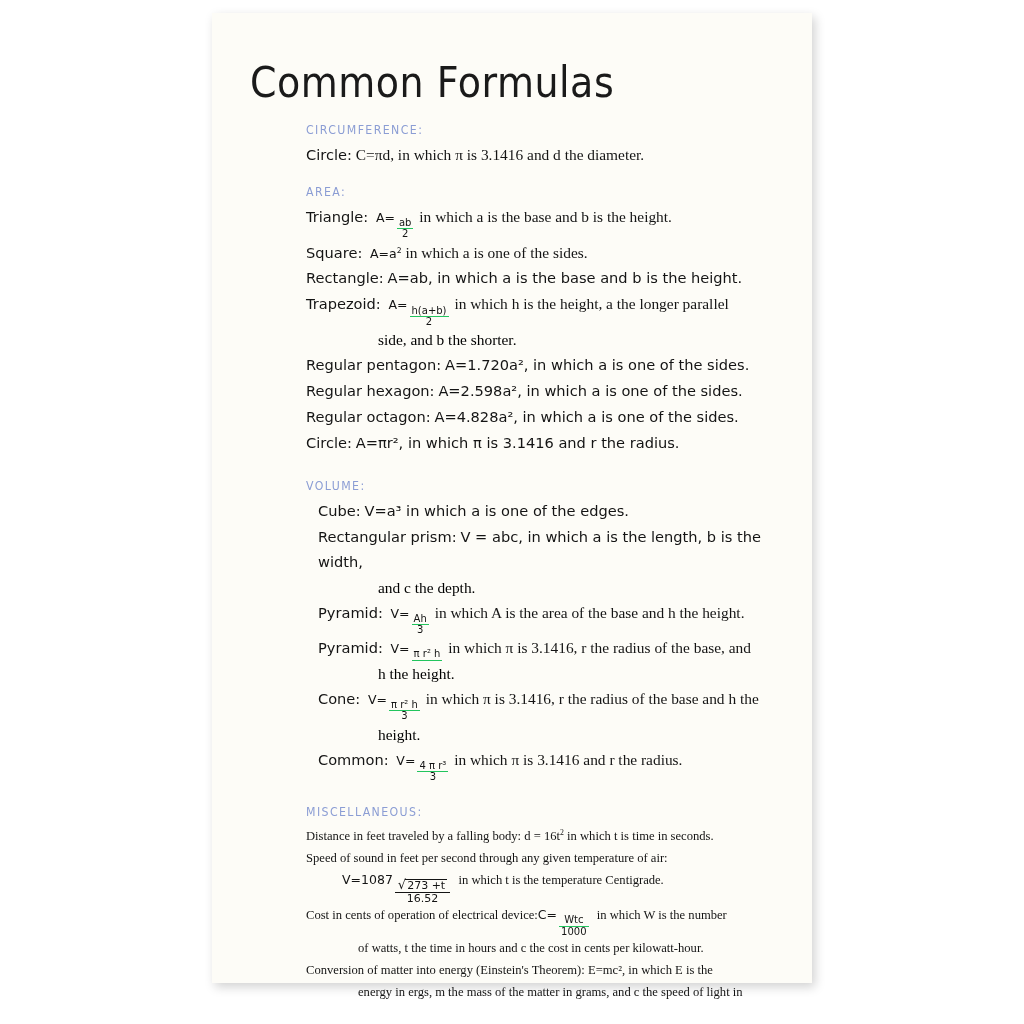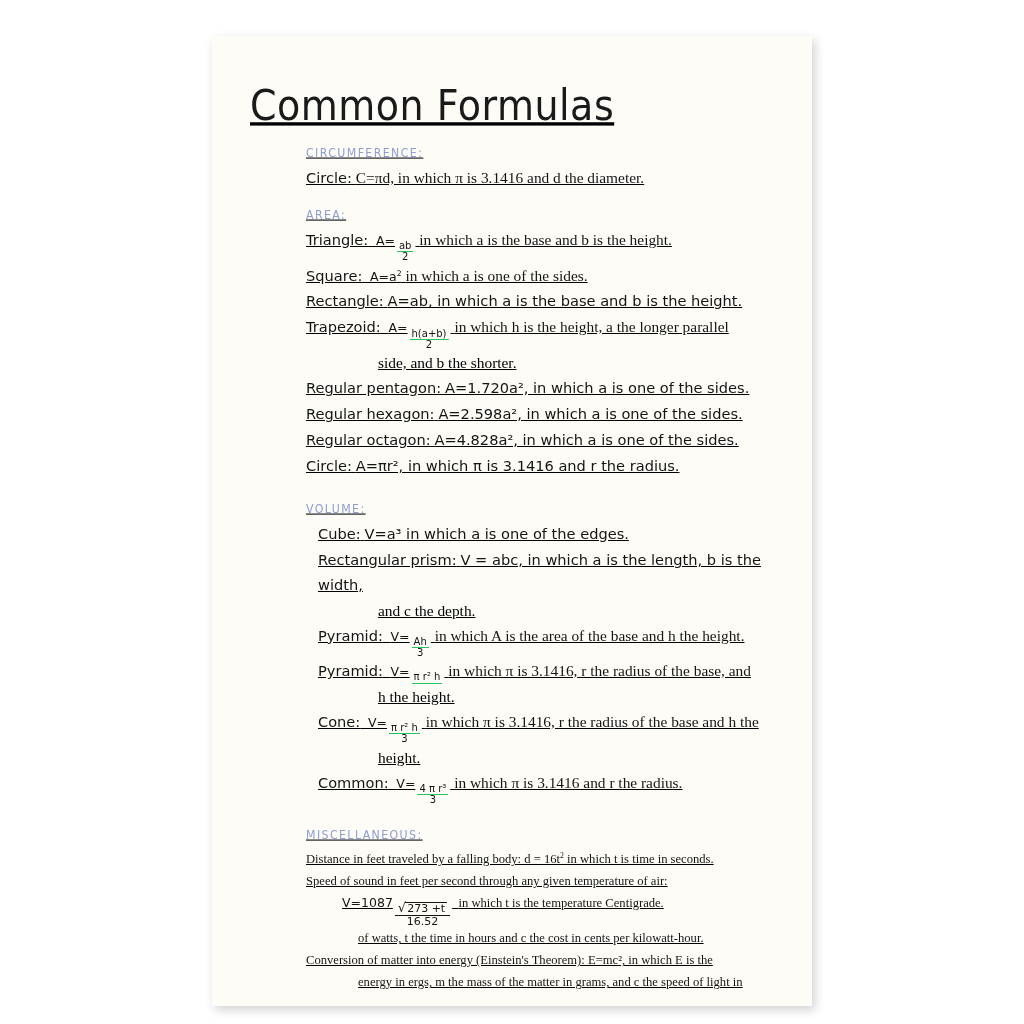"Common Formulas" .sheet { text-decoration: underline -> none; top: 36px -> 13px }
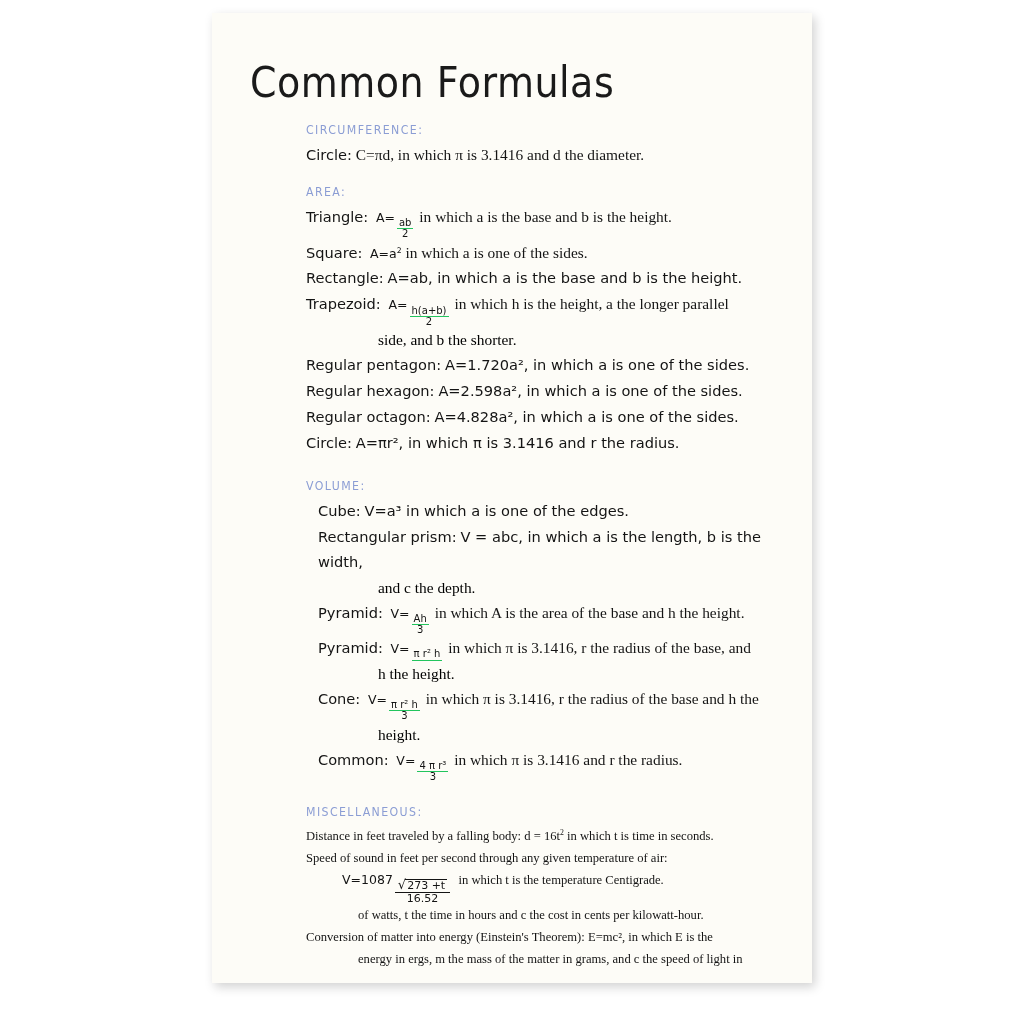"Cost in cents of operation" div.misc-line { html: none -> <div> <span>Cost in cents of operation of electrical device:</span><span><span>C=</span><span> <span>Wtc</span> <span>1000</span> </span></span> &nbsp;<span>in which W is the number</span> </div> }
